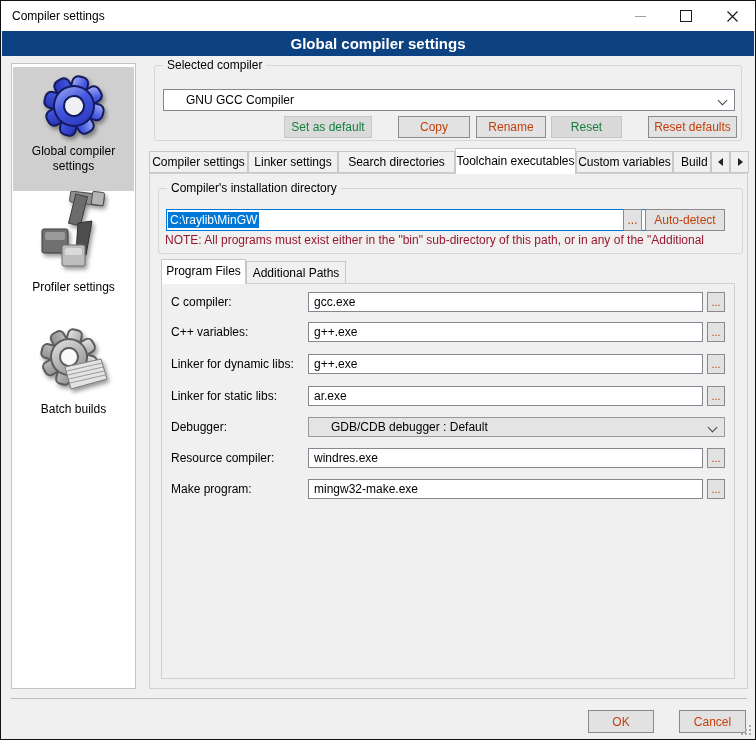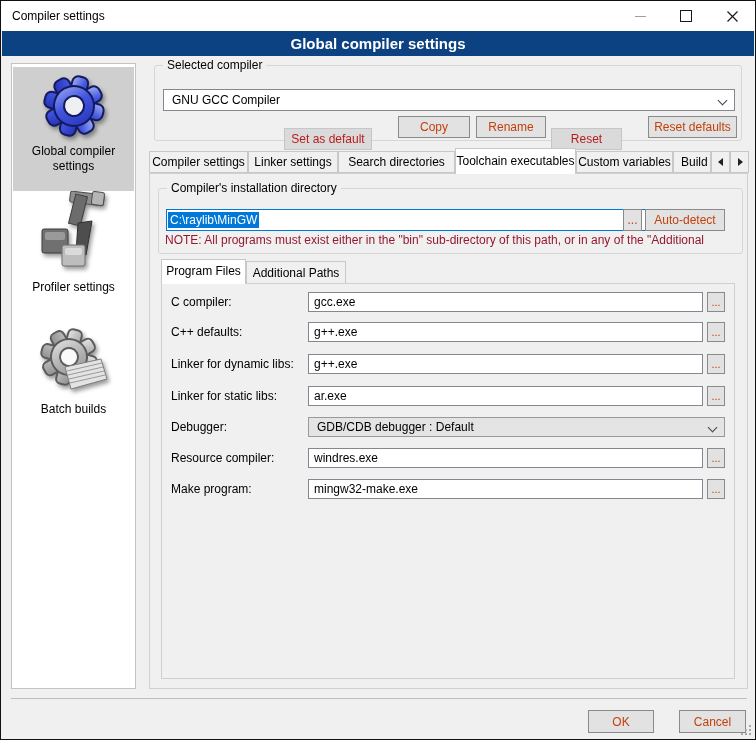"GNU GCC Compiler" .combo { padding-left: 8px -> 22px }
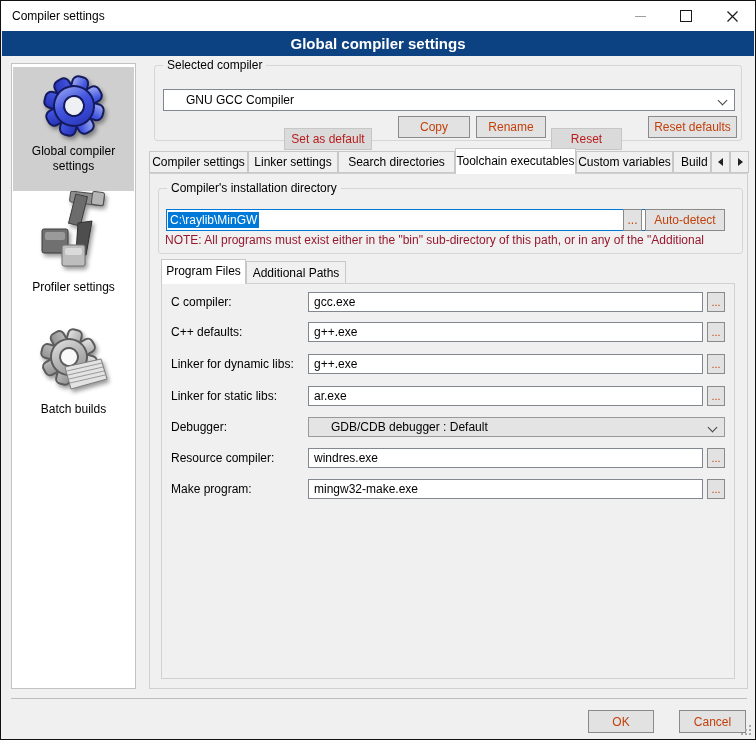"Set as default" .btn.disabled { color: #b91c1c -> #15803d; margin-top: 12px -> none }
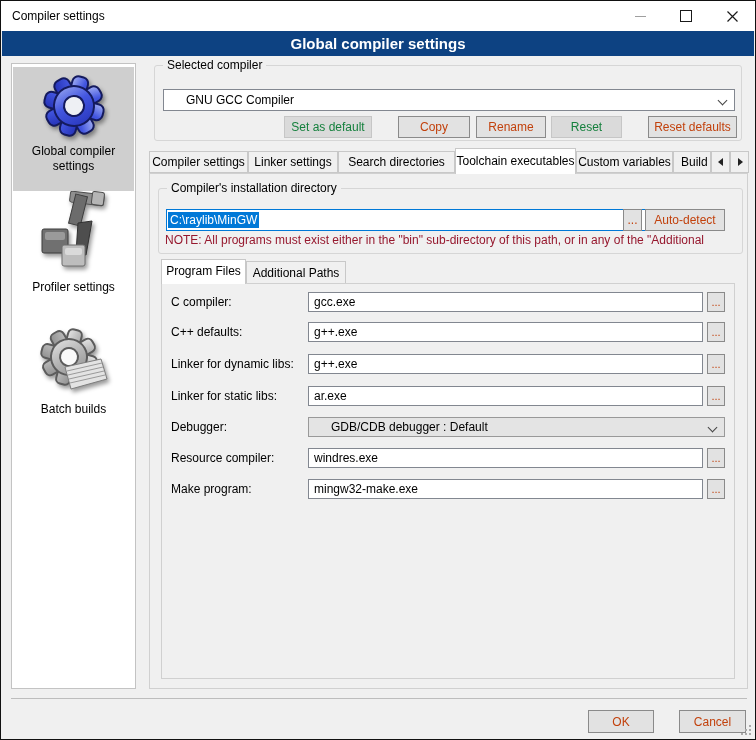"C++ defaults:" span.flabel { text: defaults -> variables }
